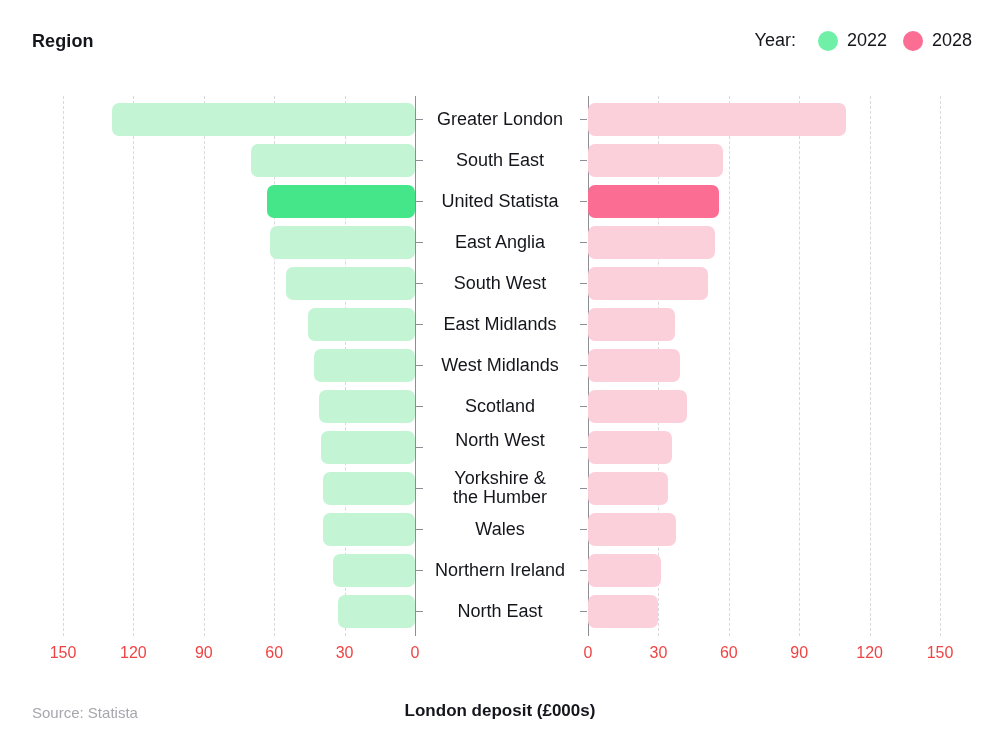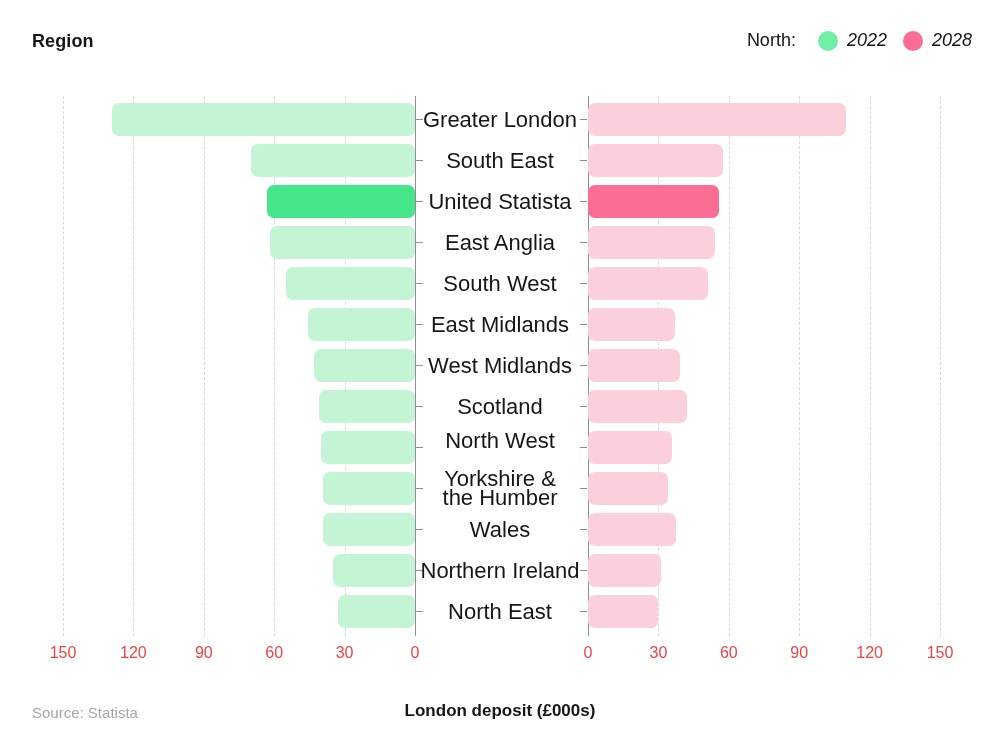"North:" span.legend-label { text: North -> Year }
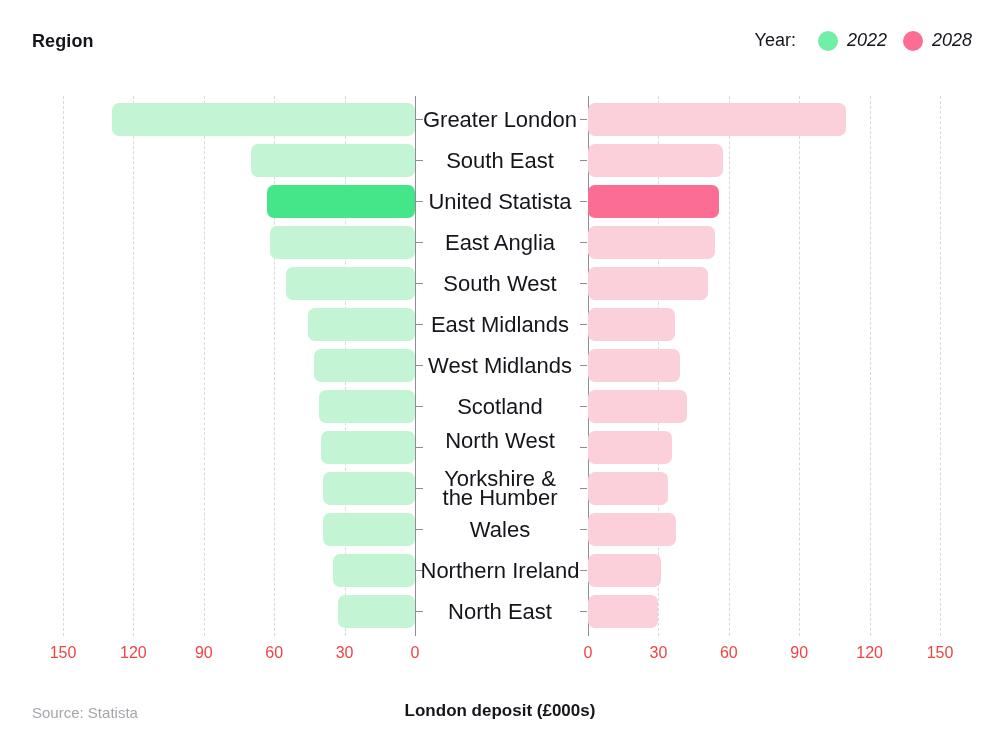"2022" .legend-item { font-style: italic -> none }
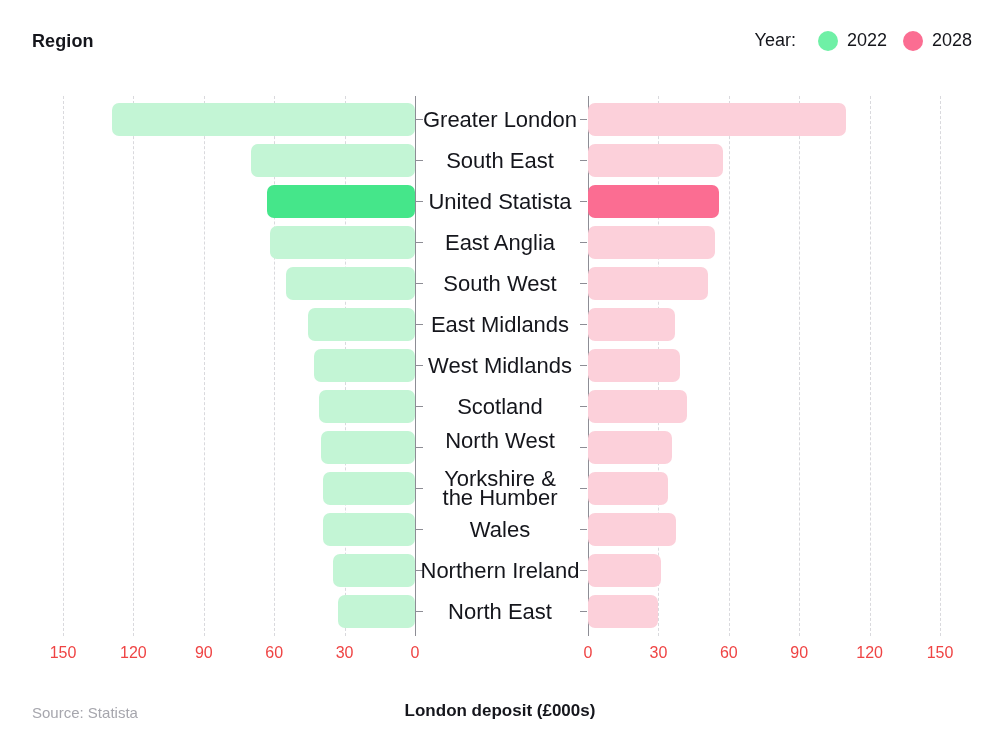"Greater London" .rowlabel { font-size: 22px -> 18px }
